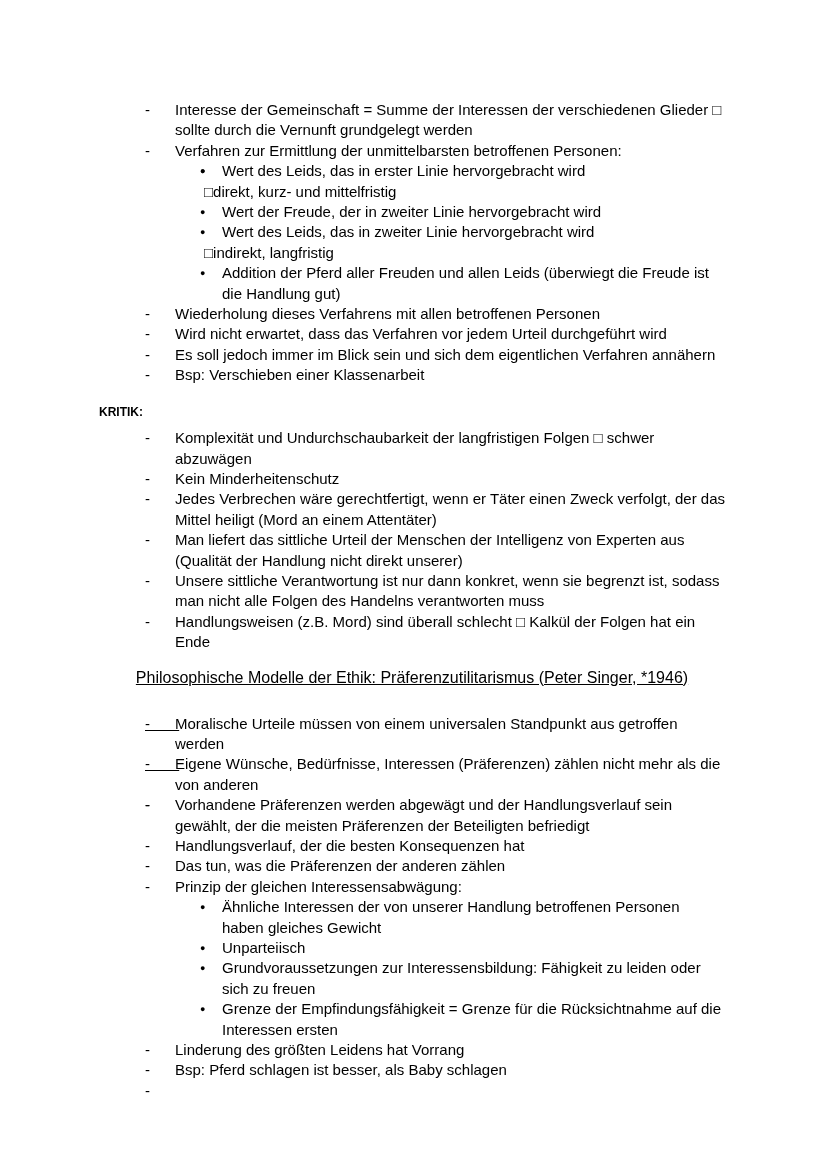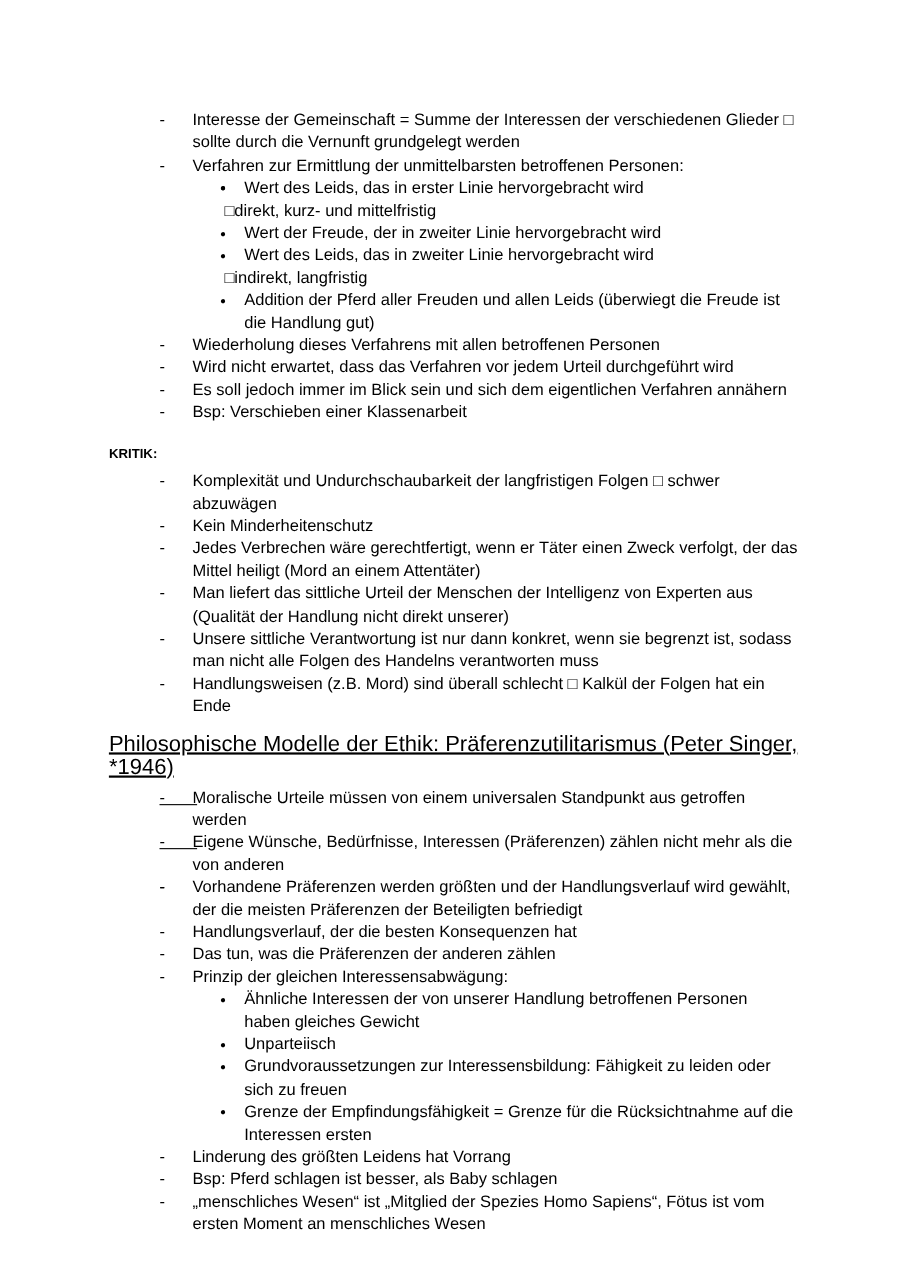"Philosophische Modelle der Ethik:" .heading-underline { font-size: 20px -> 16px; margin: 14px 0 7px 0 -> 14px 0 26px 0; text-align: none -> center }
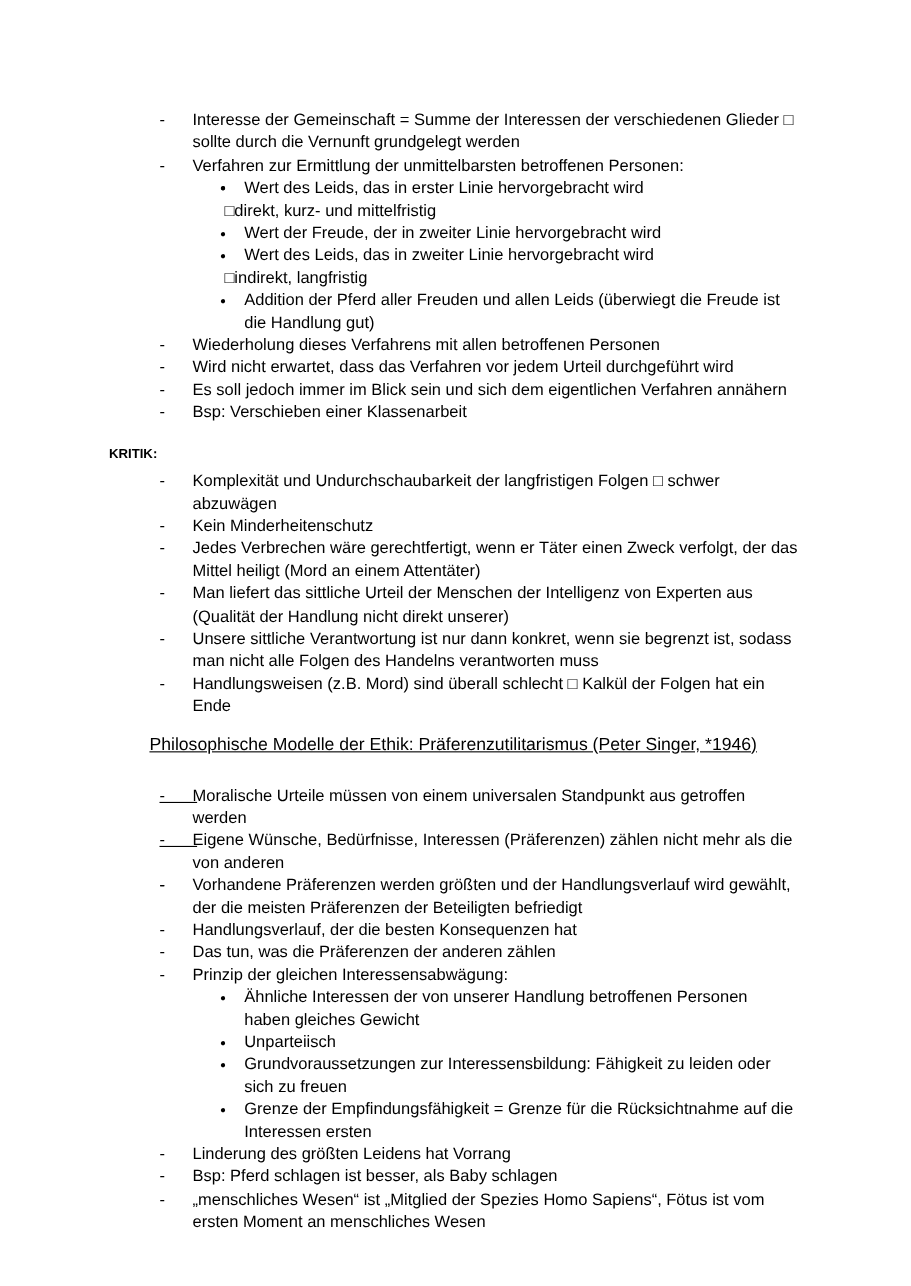"Vorhandene Präferenzen werden größten" span.txt { text: größten und der Handlungsverlauf wird -> abgewägt und der Handlungsverlauf sein }
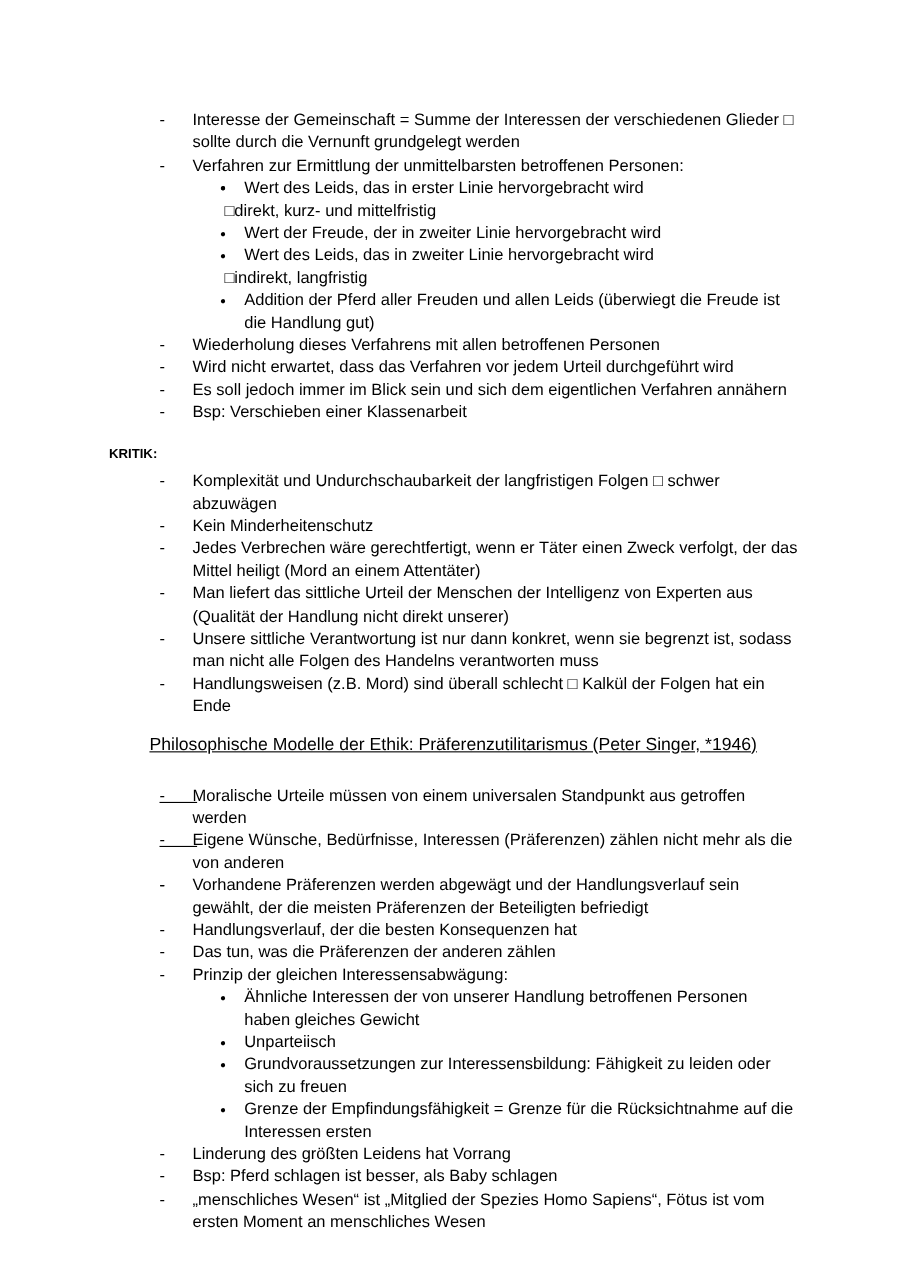"„menschliches Wesen“ ist „Mitglied der" span.txt { html: <span>„menschliches Wesen“ ist „Mitglied der Spezies Homo Sapiens“, Fötus ist vom ersten Moment an menschliches Wesen</span> -> none }
